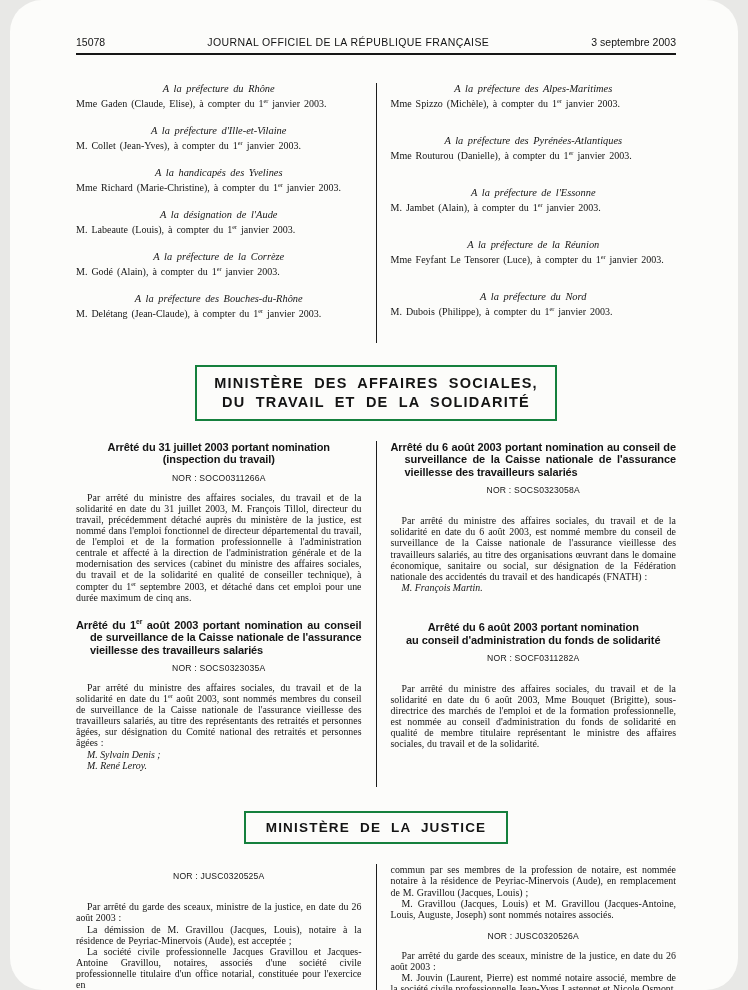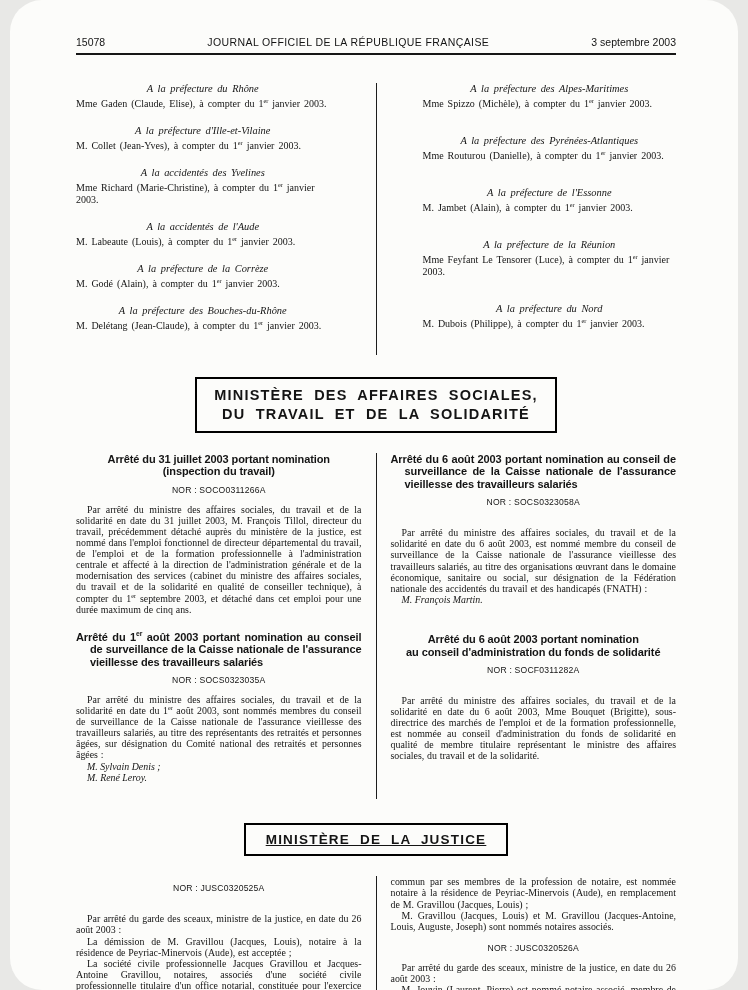"A la préfecture du Rhône" .pref-section { gap: 32px -> none }
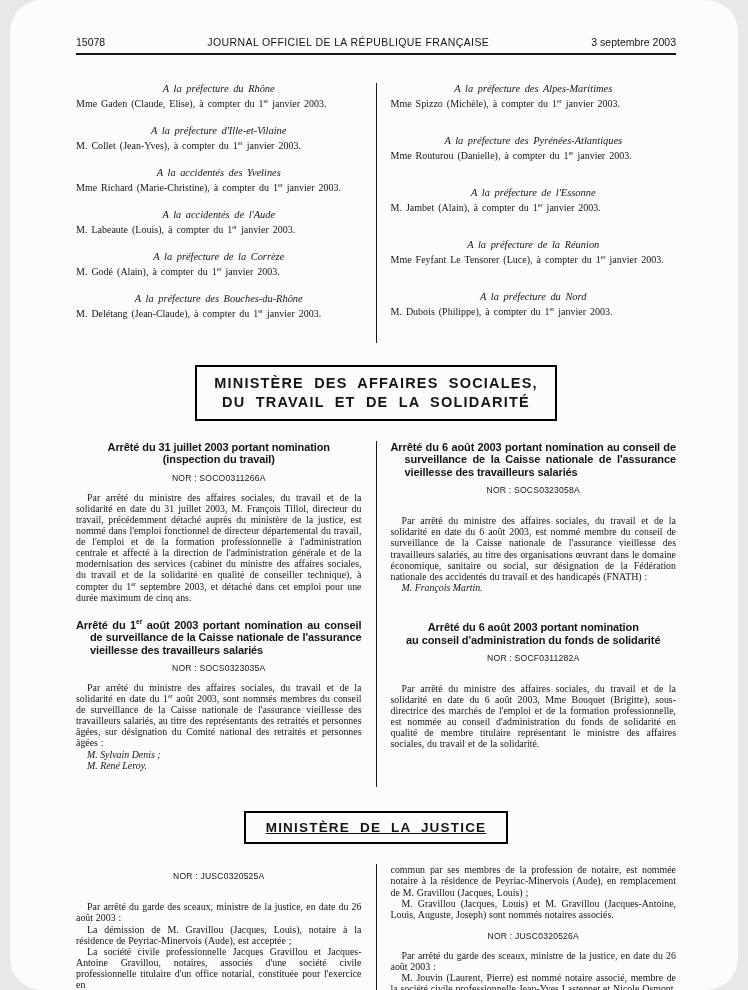"A la accidentés des Yvelines" div.pref-h { text: accidentés -> handicapés }
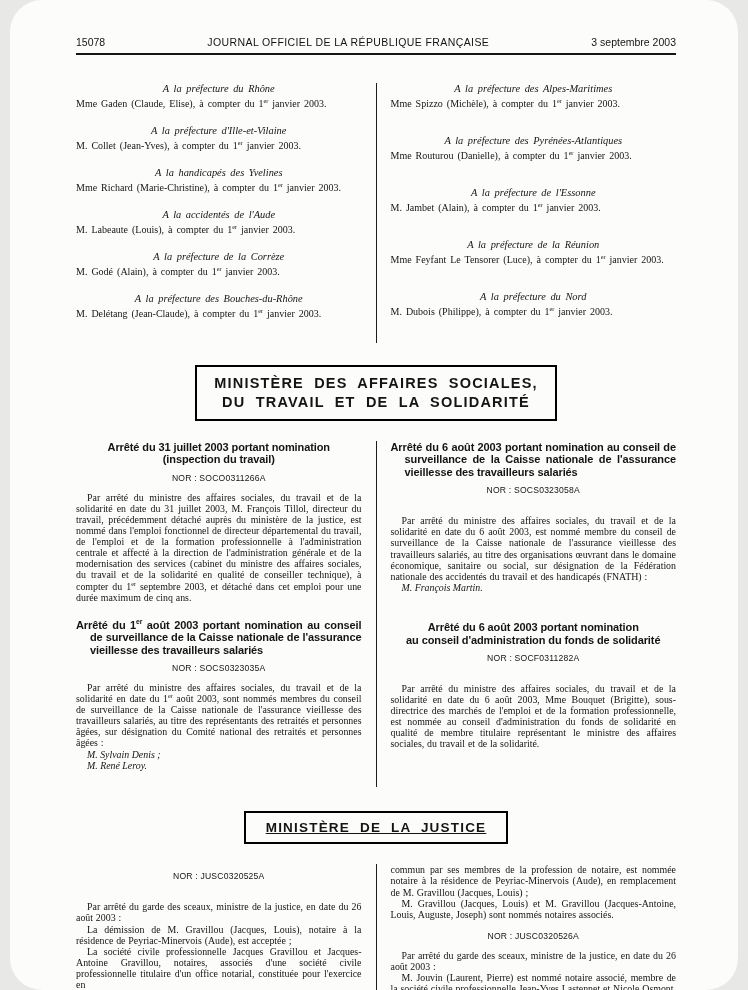"A la accidentés de l'Aude" div.pref-h { text: accidentés -> désignation }
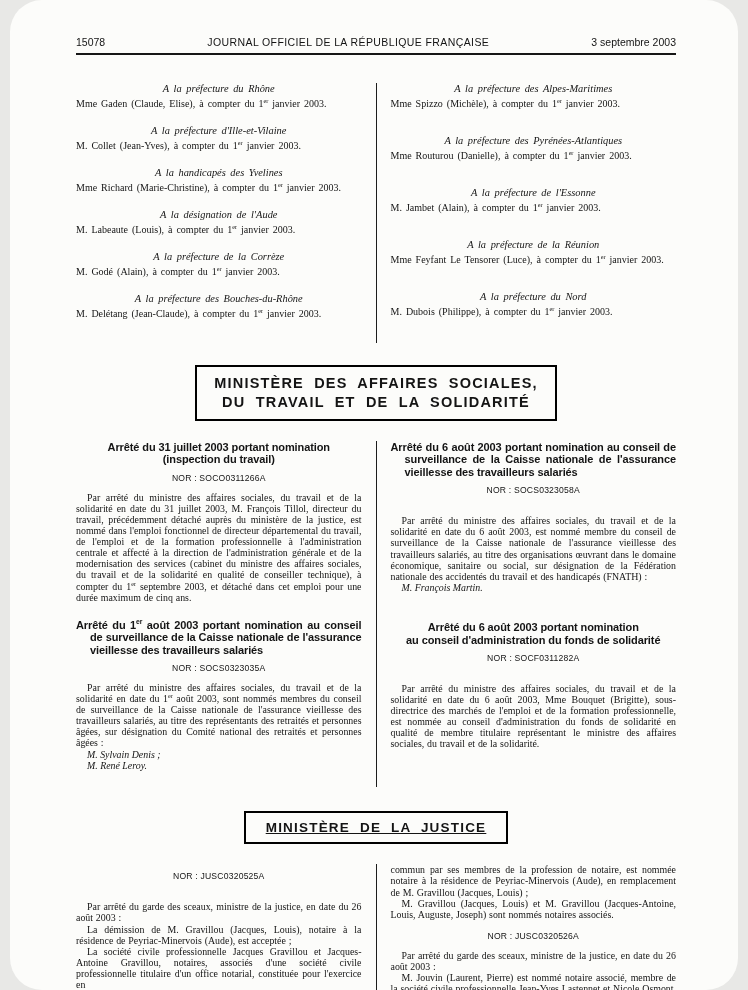"MINISTÈRE DES AFFAIRES SOCIALES," .mbox { border: 2px solid #000000 -> 2px solid #15803d }
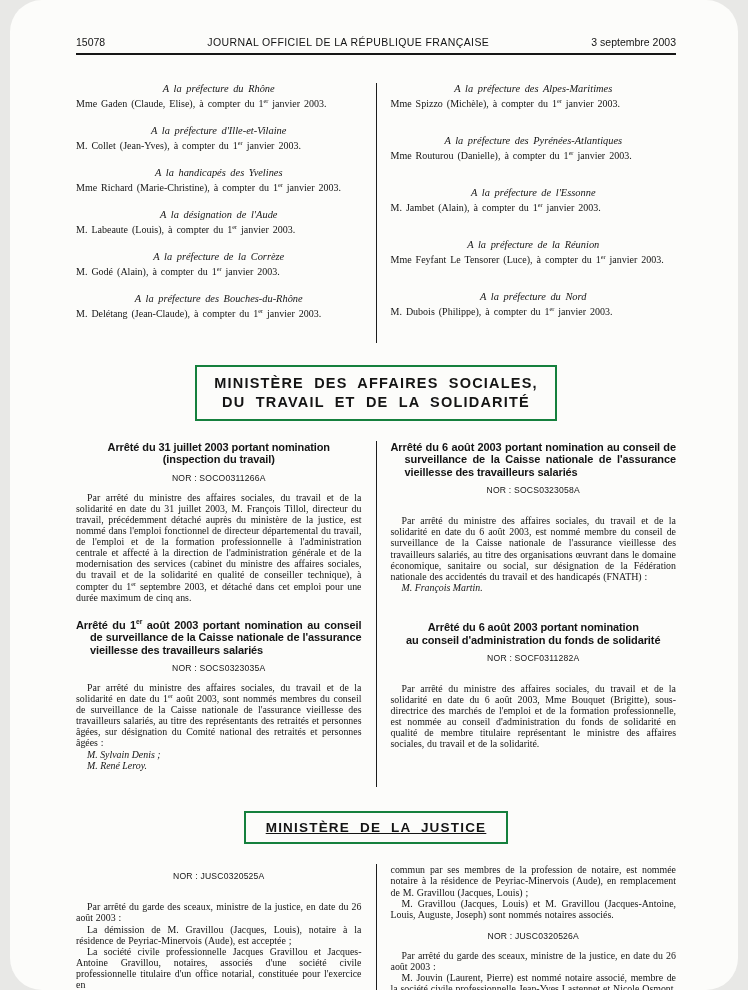"MINISTÈRE DE LA JUSTICE" .mbox.justice { text-decoration: underline -> none }
